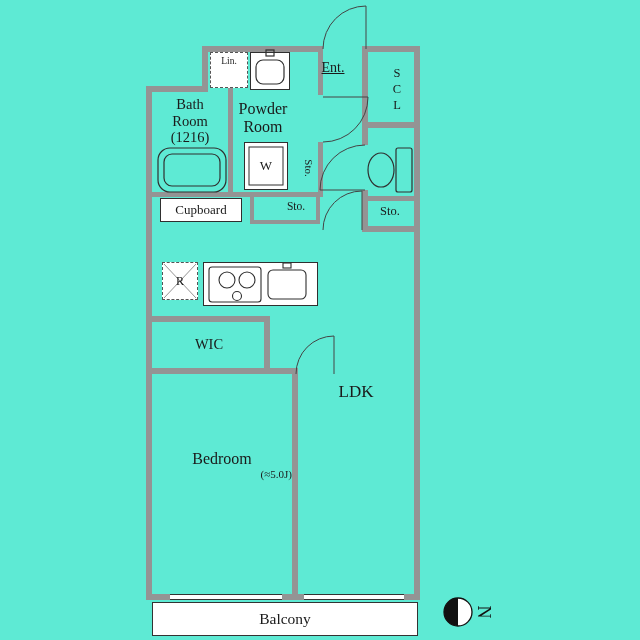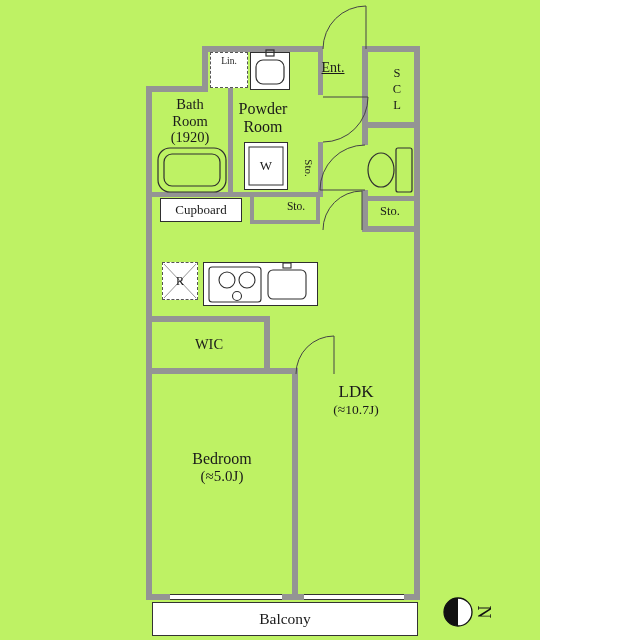"Lin." #plan { background: #bef264 -> #5eead4; width: 540px -> 640px }
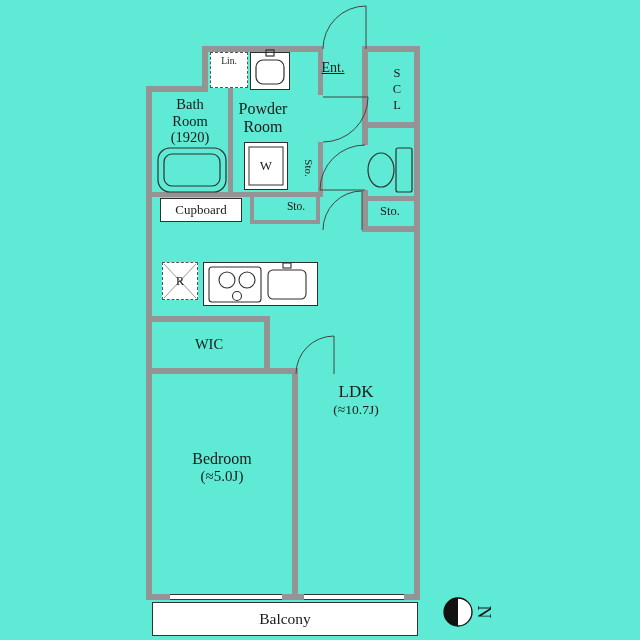"(1920)" div { text: 1920 -> 1216 }
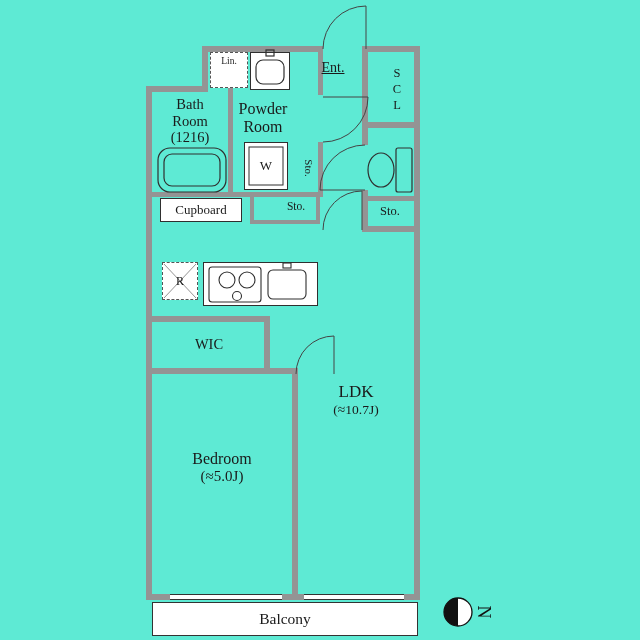"(≈10.7J)" div { html: <div>(≈10.7J)</div> -> none }
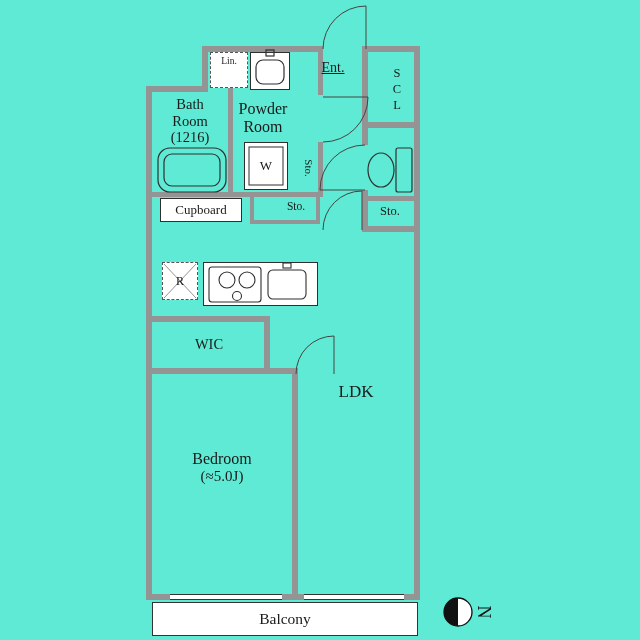"(≈5.0J)" div { font-size: 15px -> 11px; text-align: none -> right }
